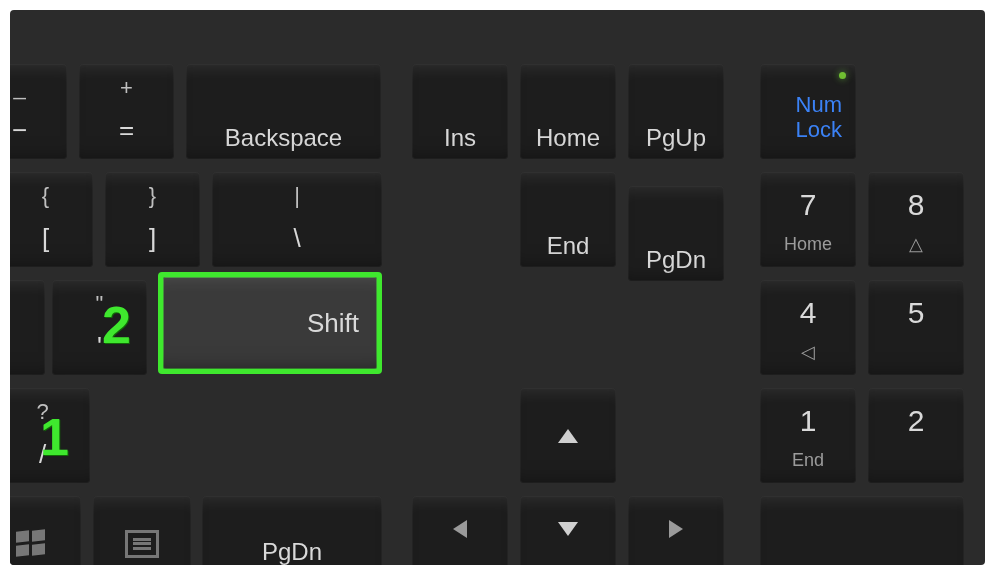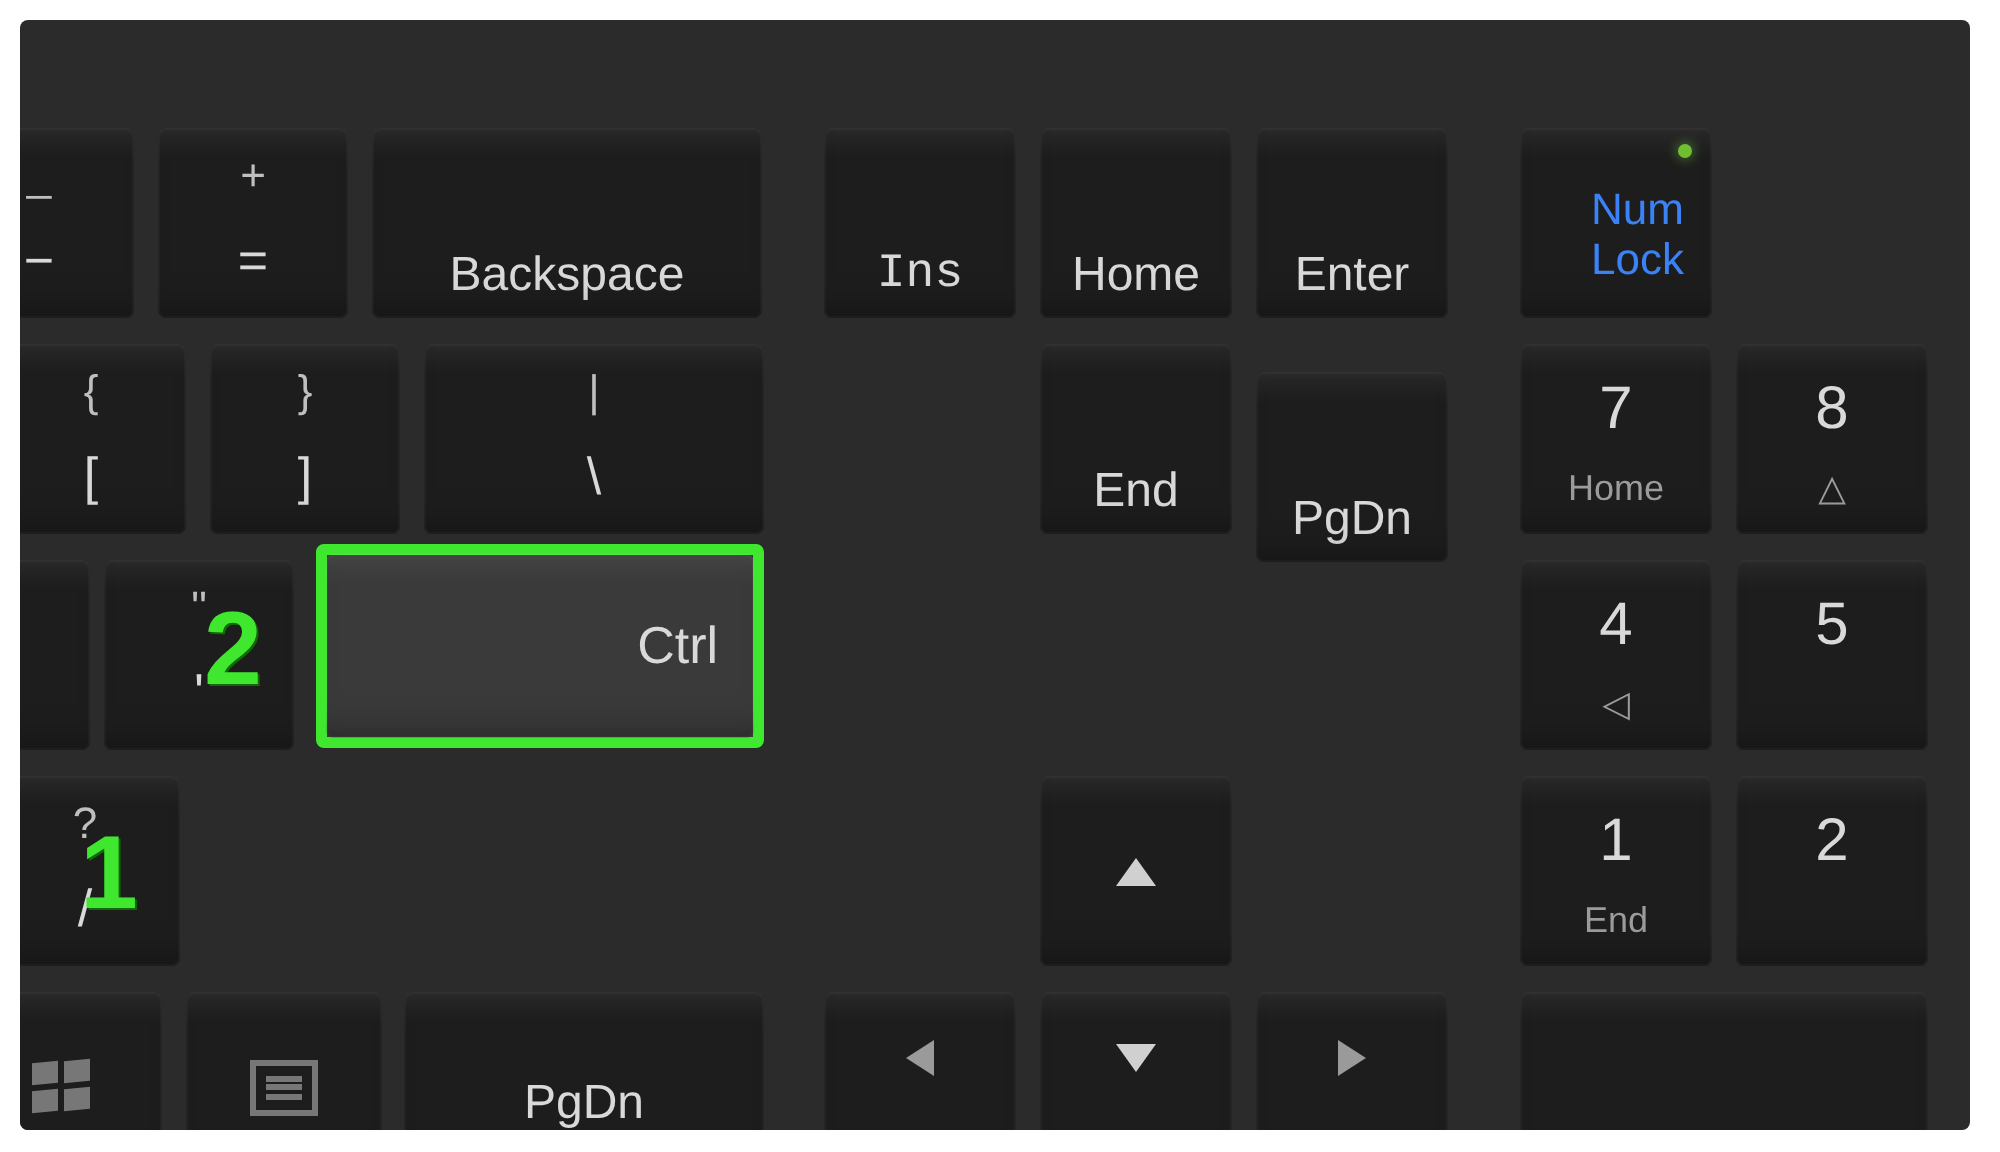"Ins" div.key { font-family: Liberation Mono, monospace -> none }
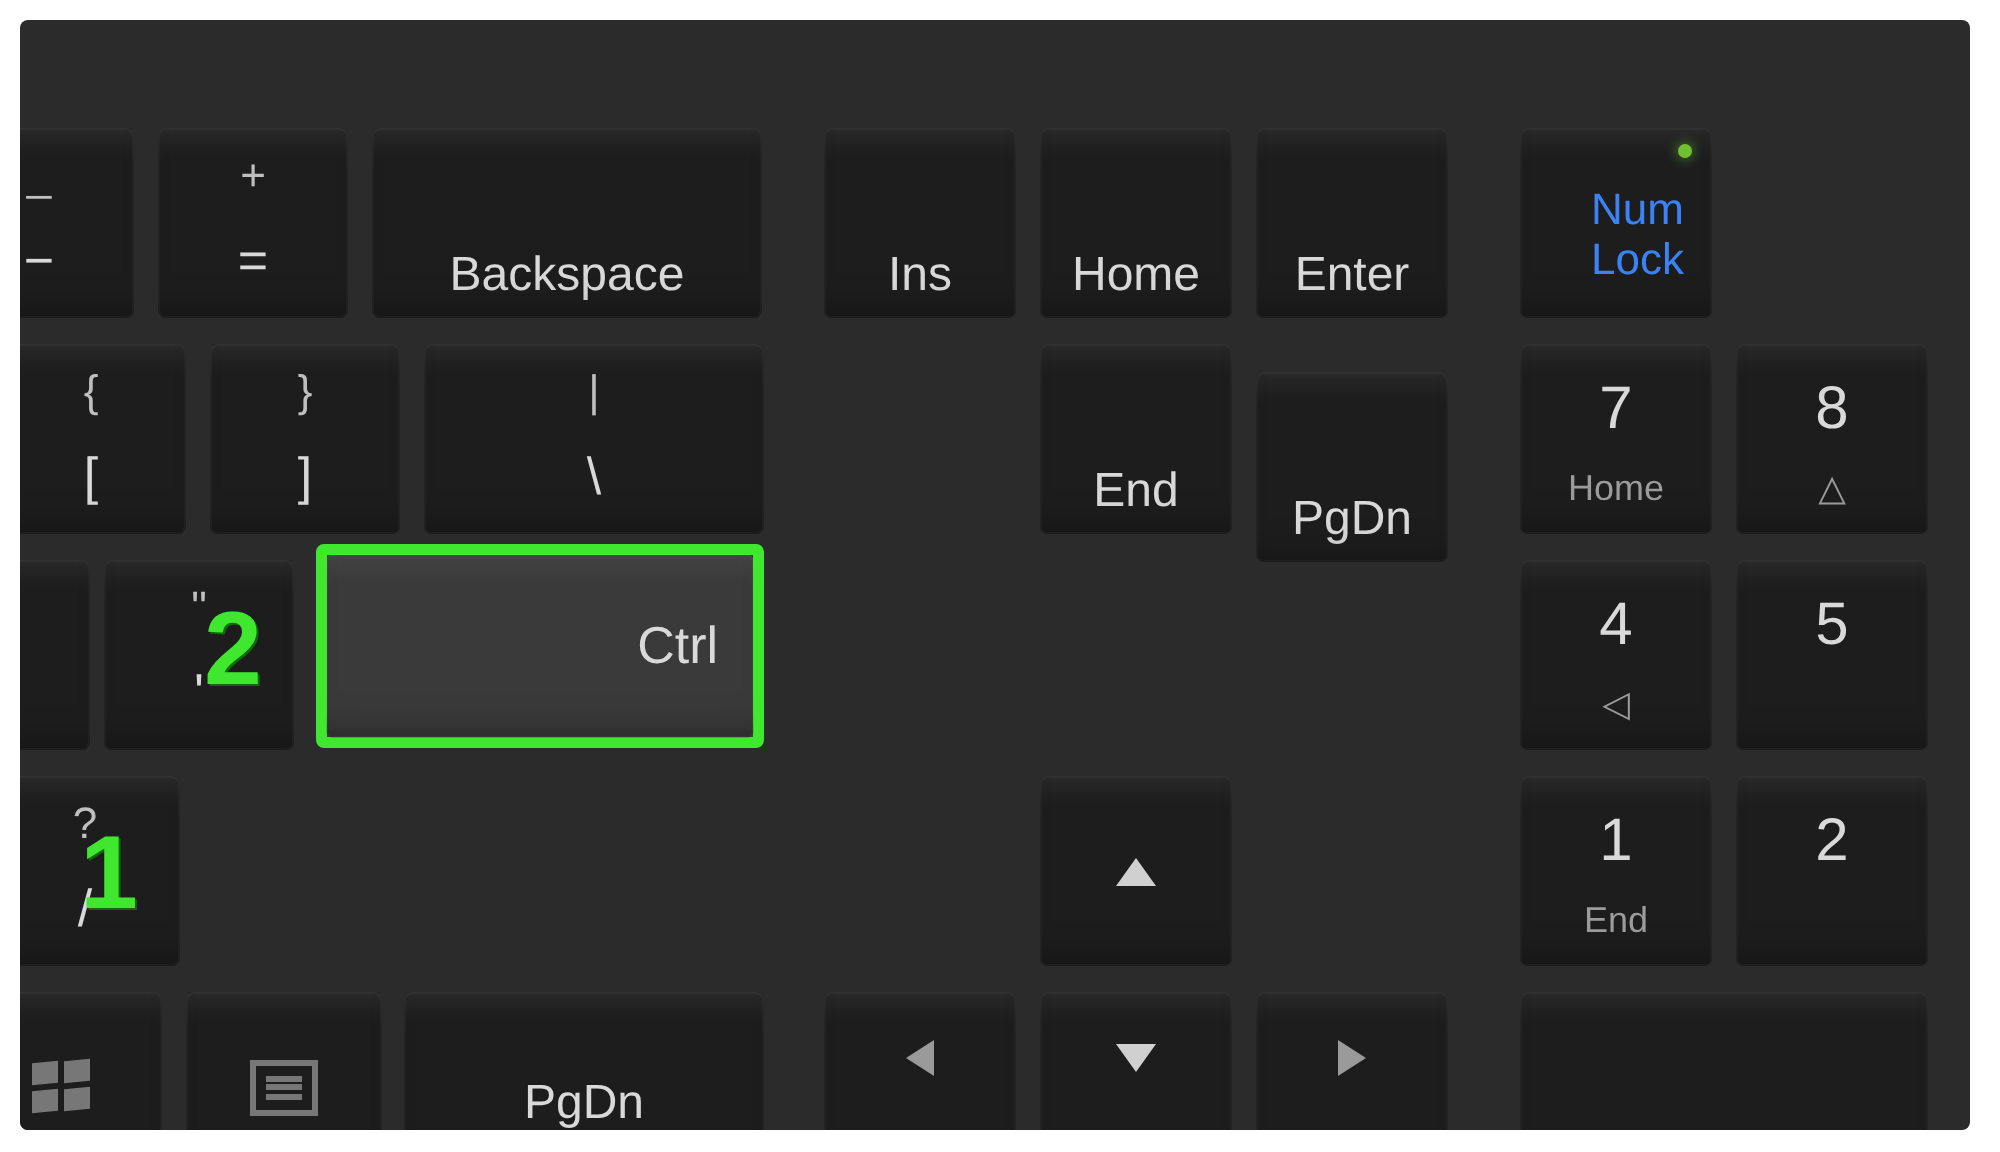"Enter" span.centerlbl { text: Enter -> PgUp }
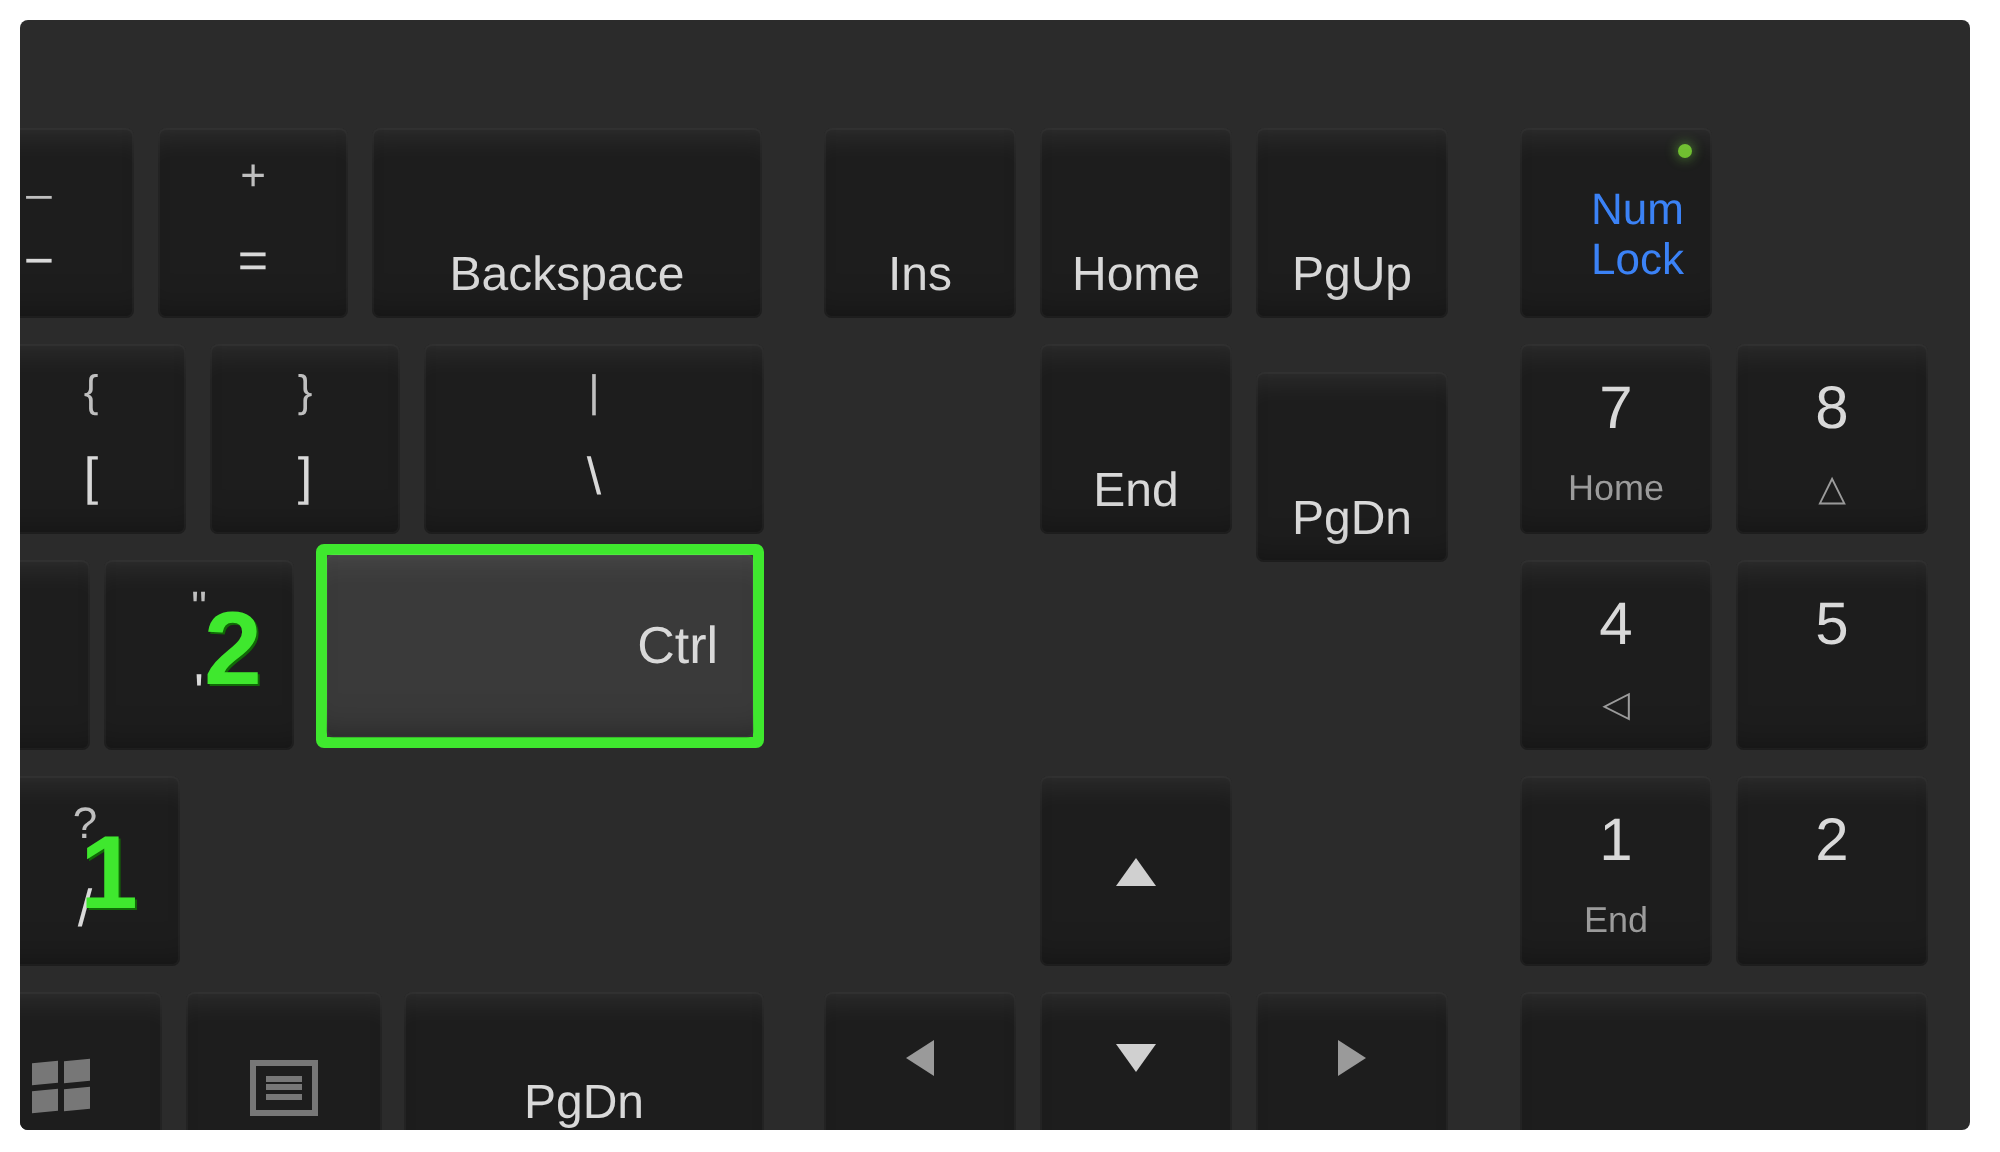"Ctrl" span.rightlbl { text: Ctrl -> Shift }
